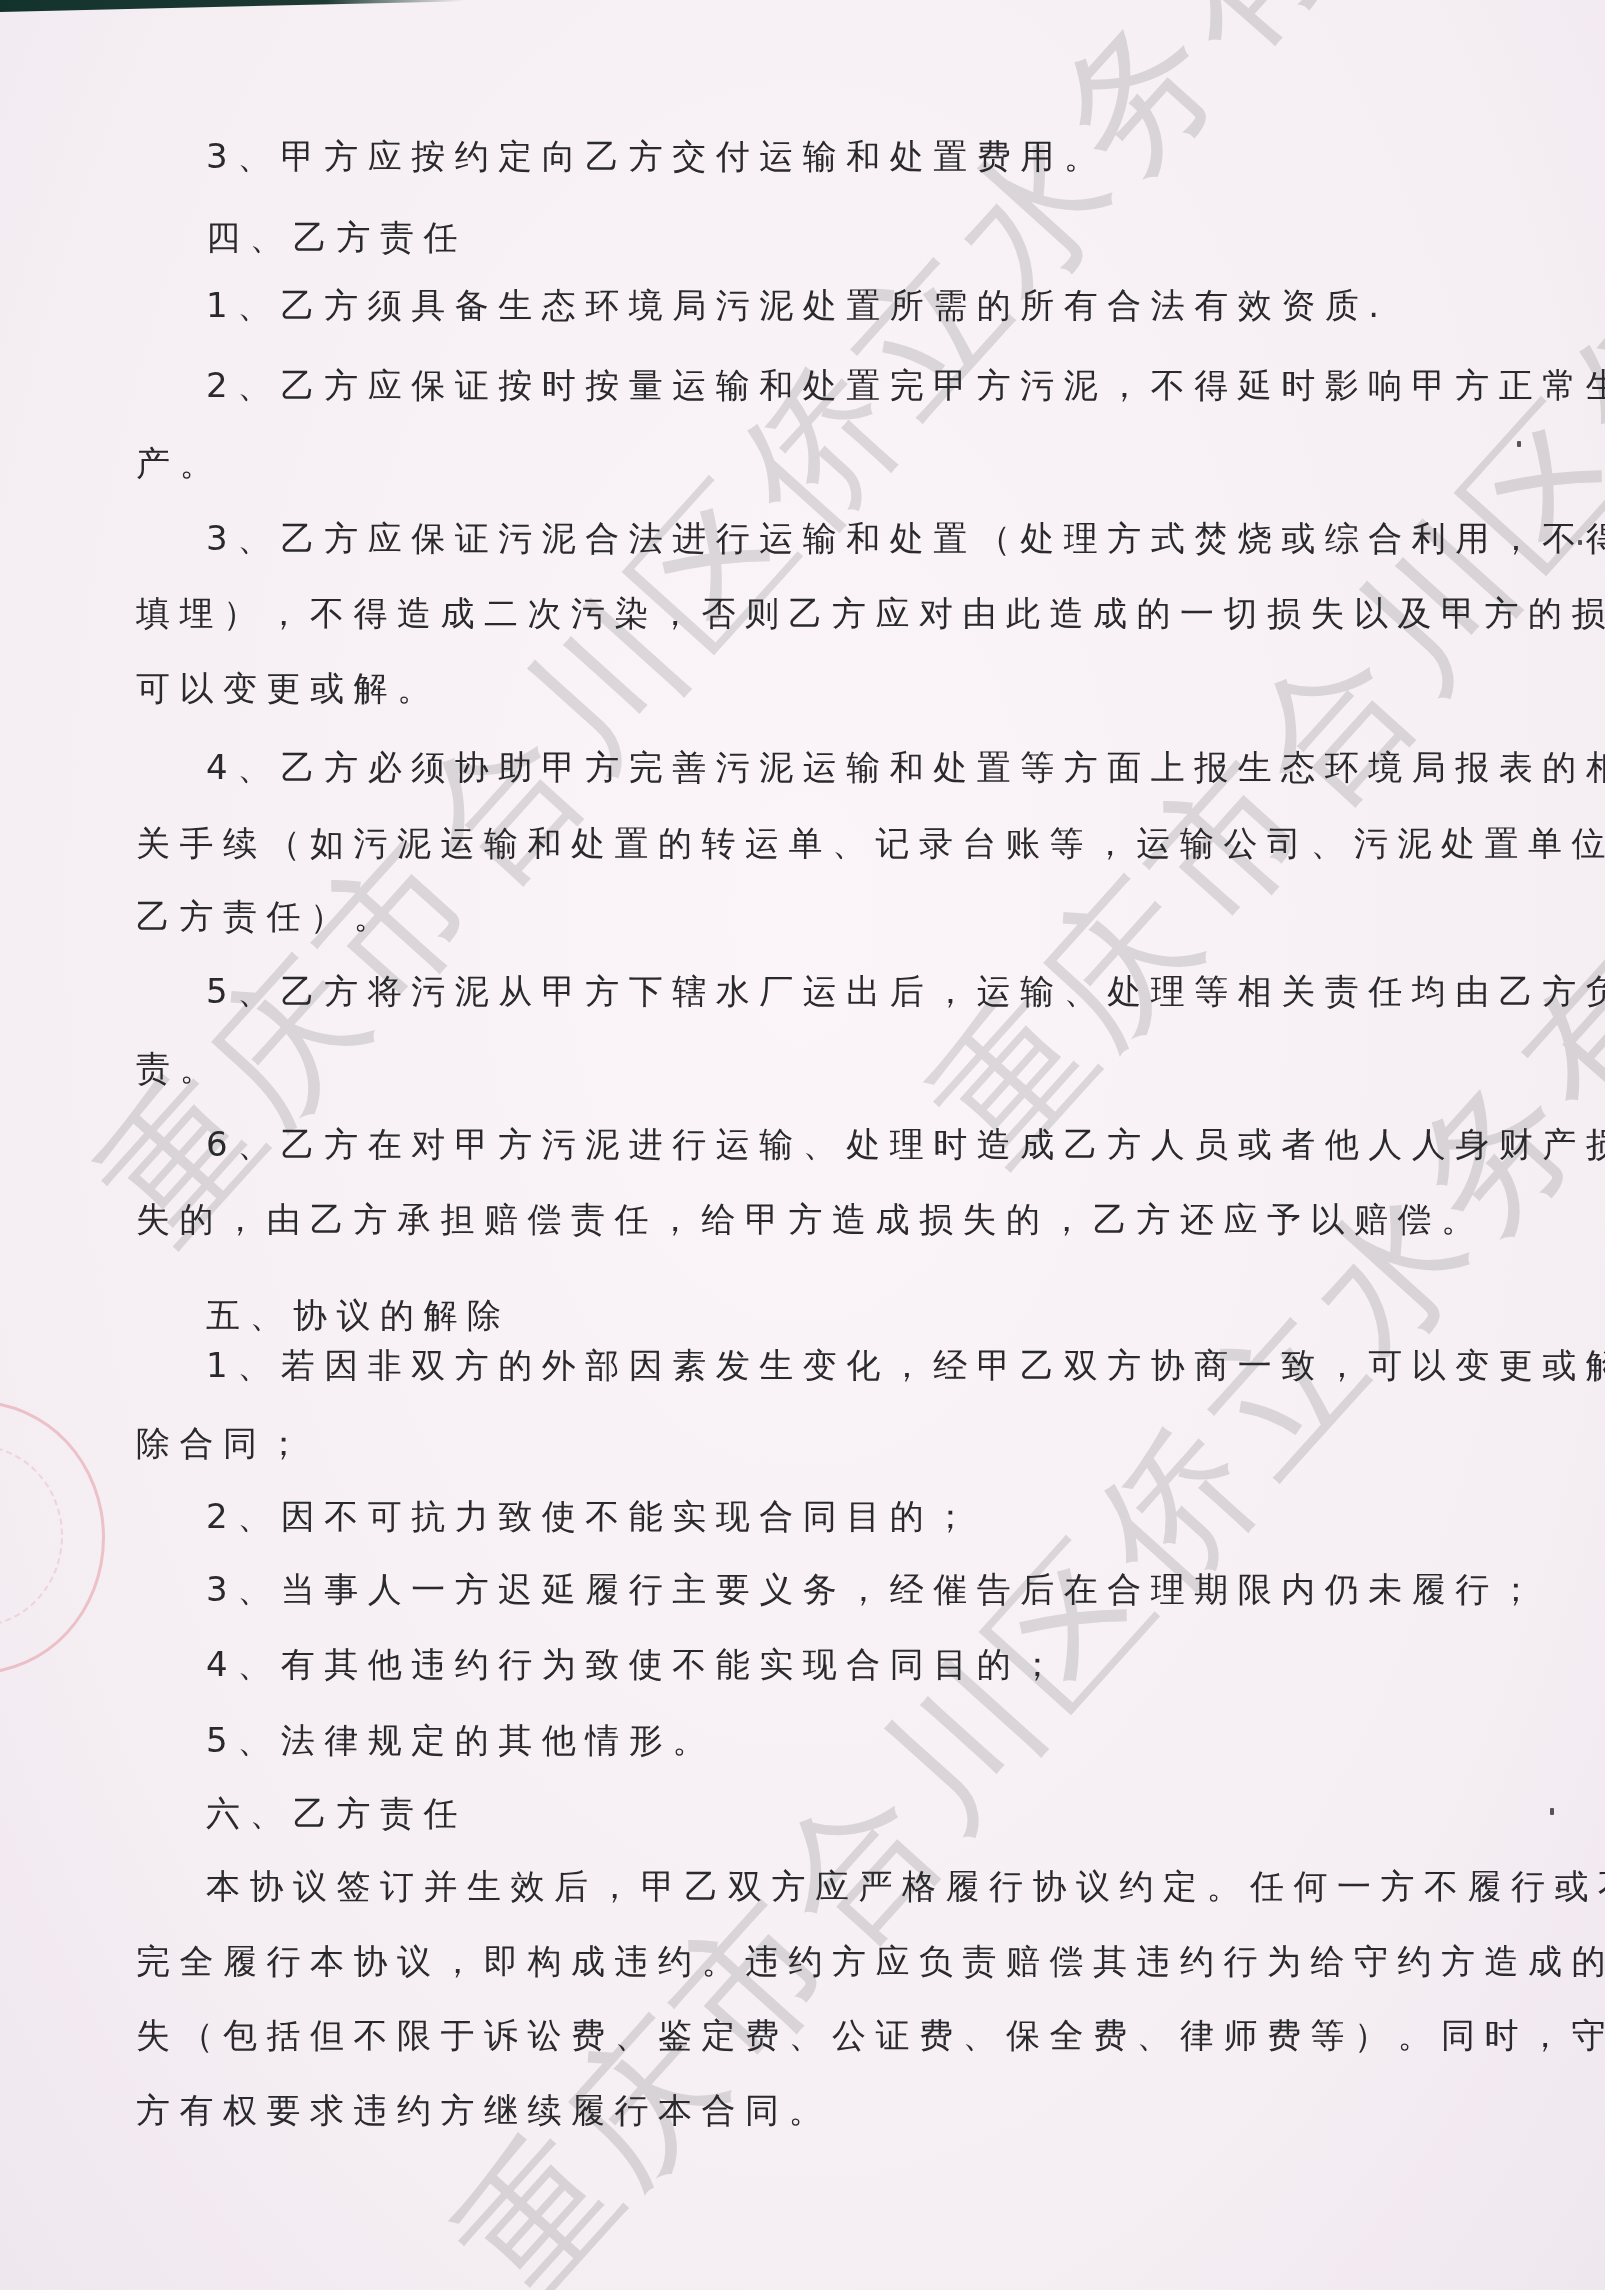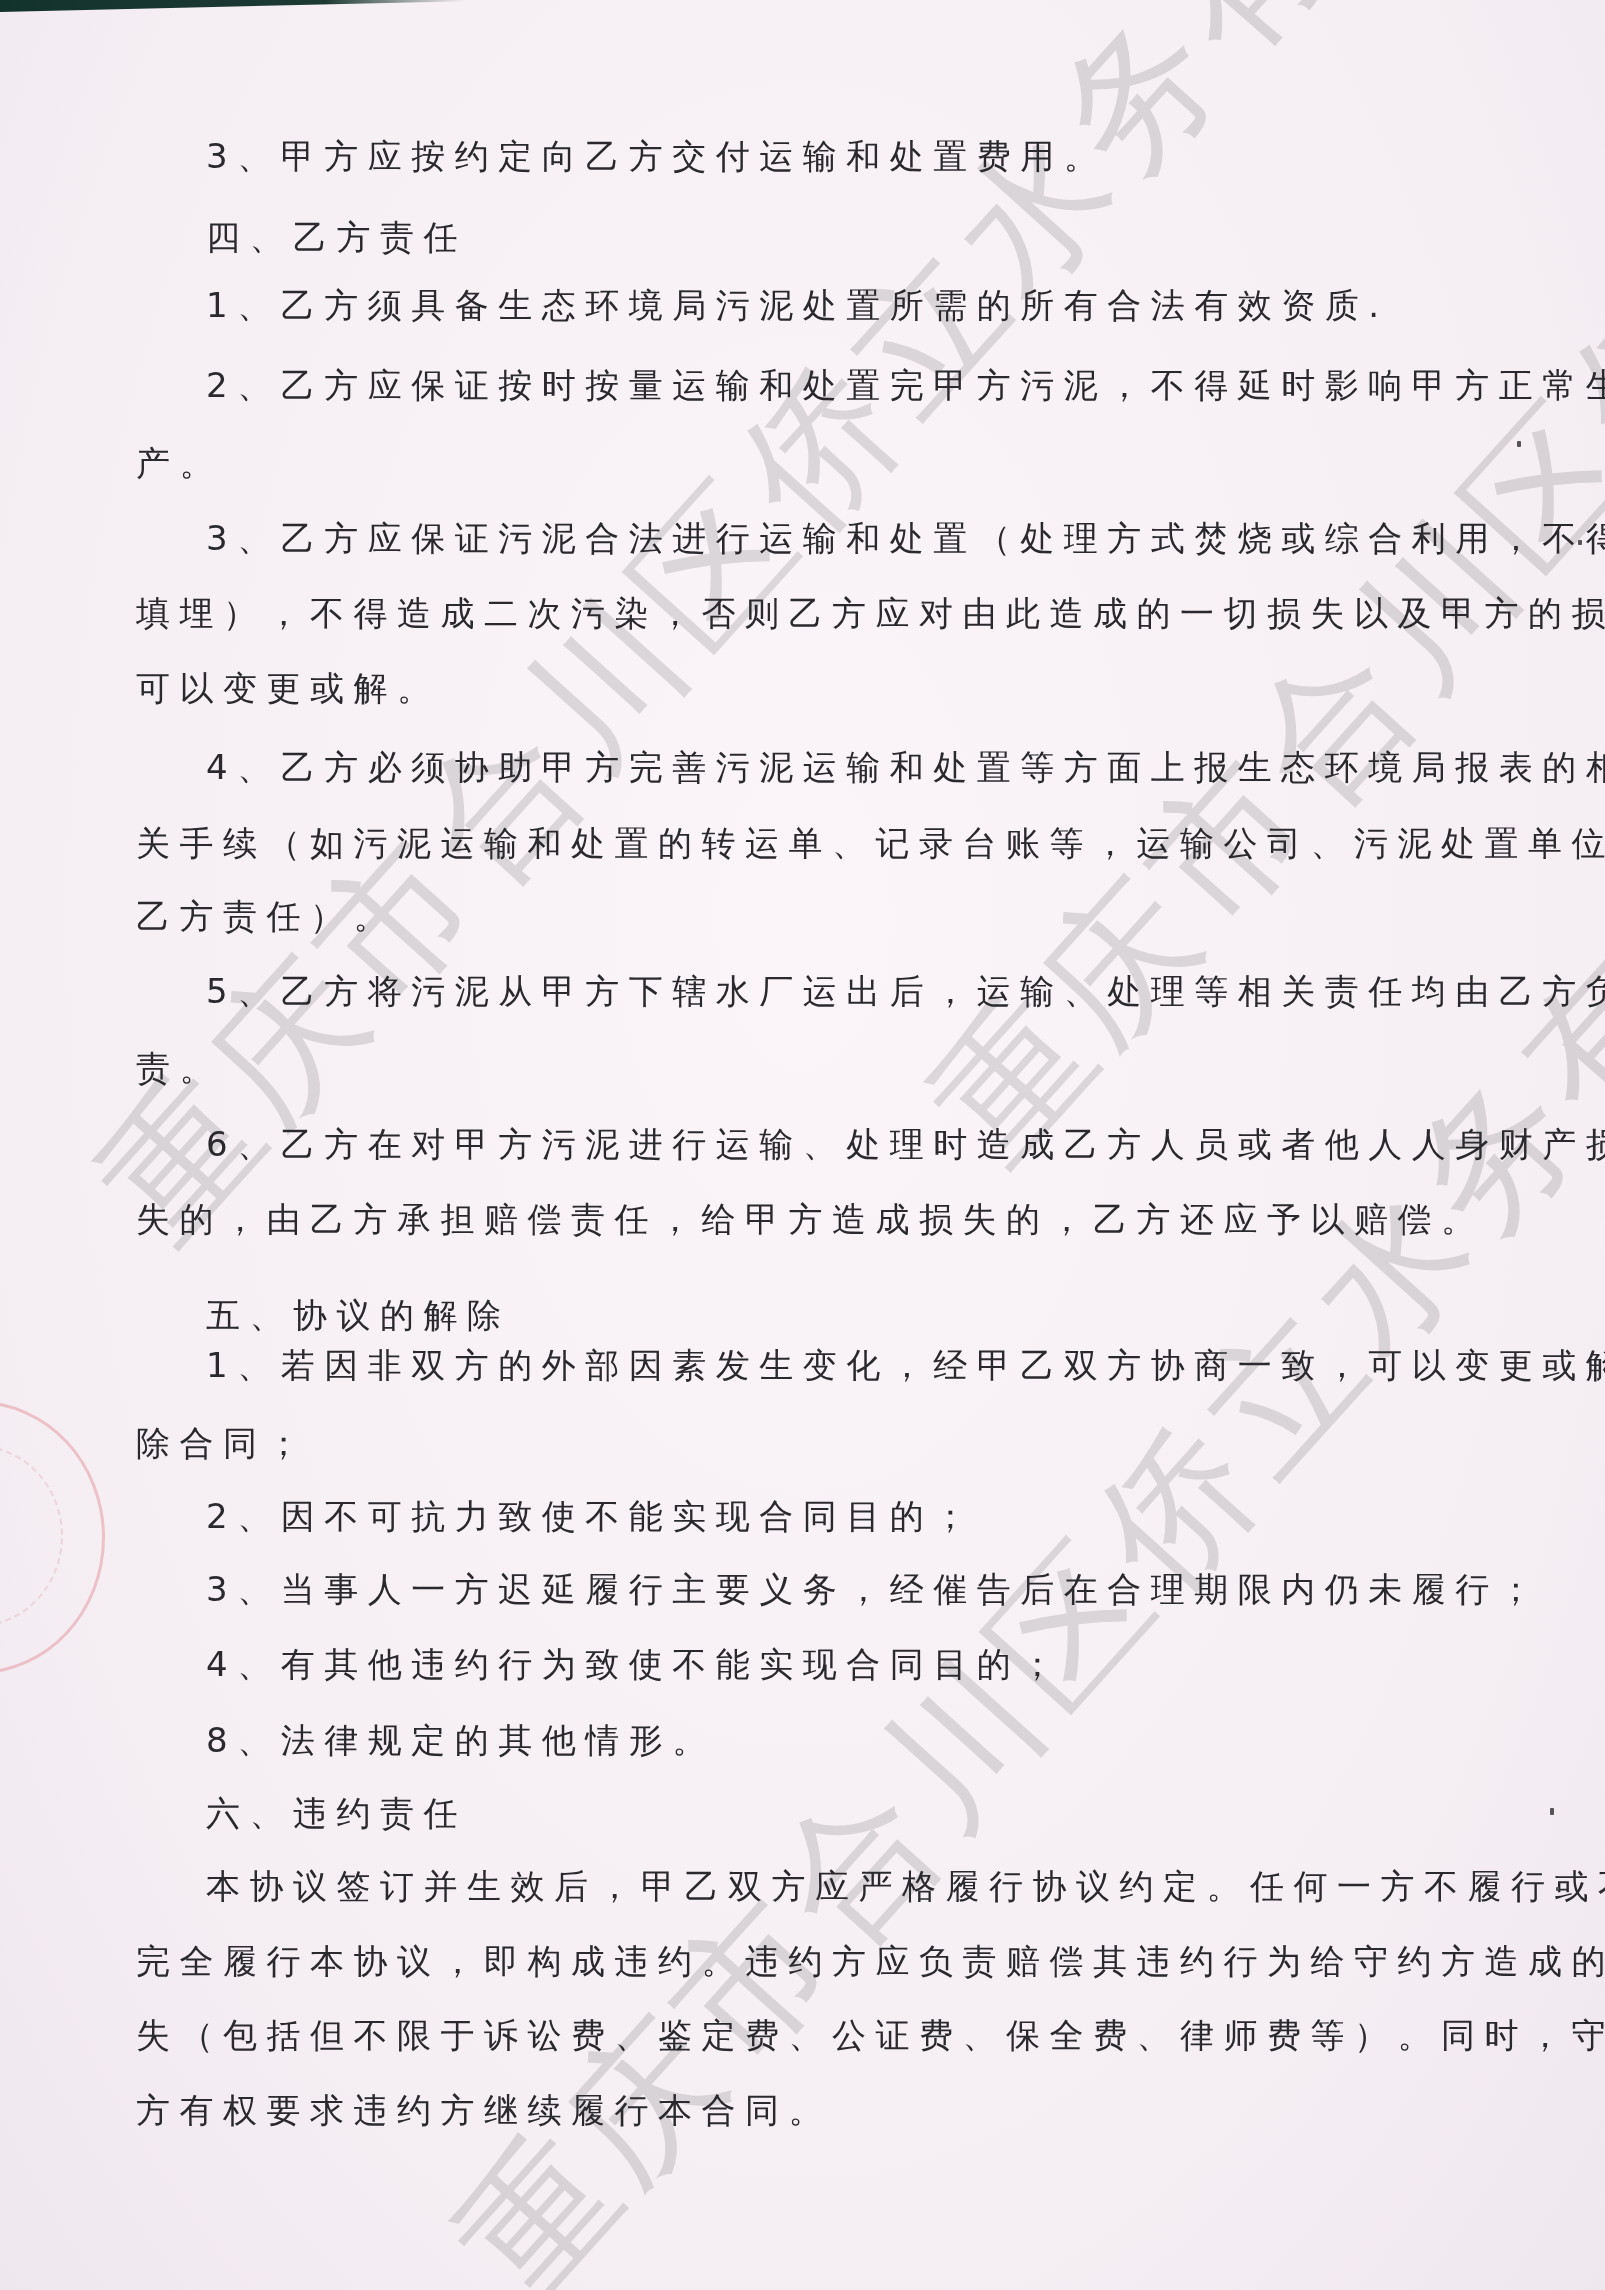"8、法律规定的其他情形。" div.line { text: 8 -> 5 }
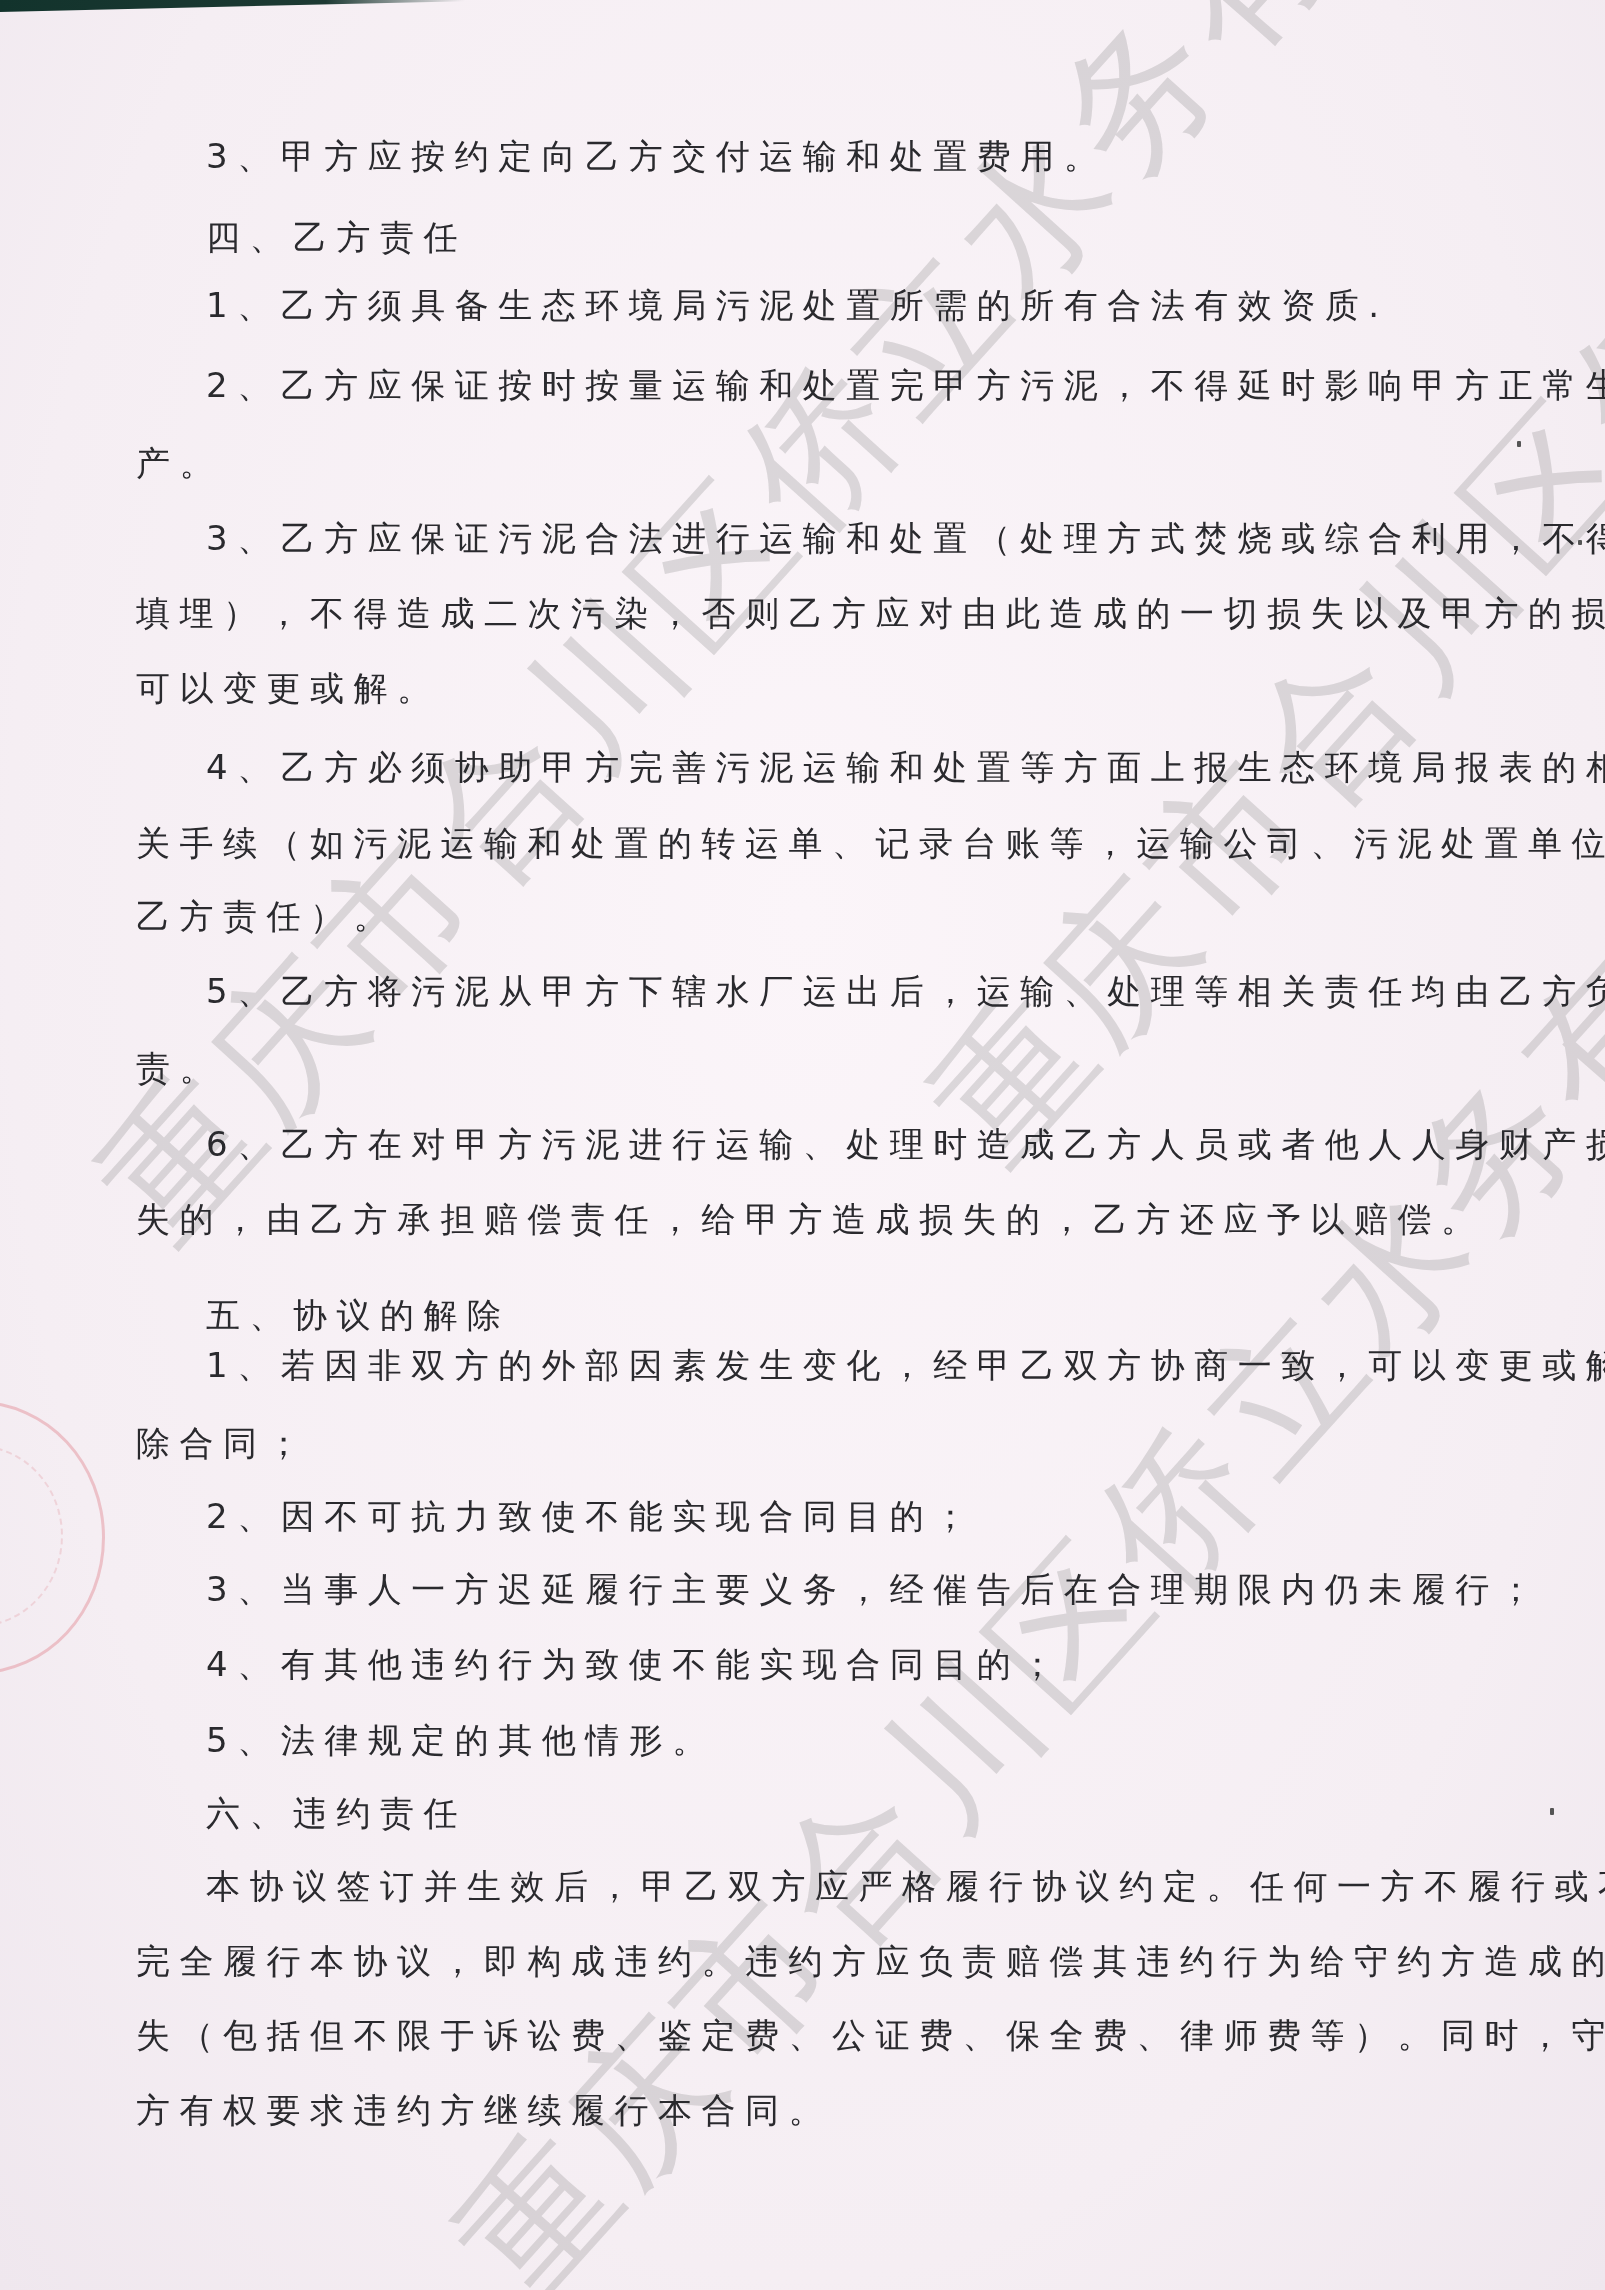"六、违约责任" div.line { text: 违约 -> 乙方 }
